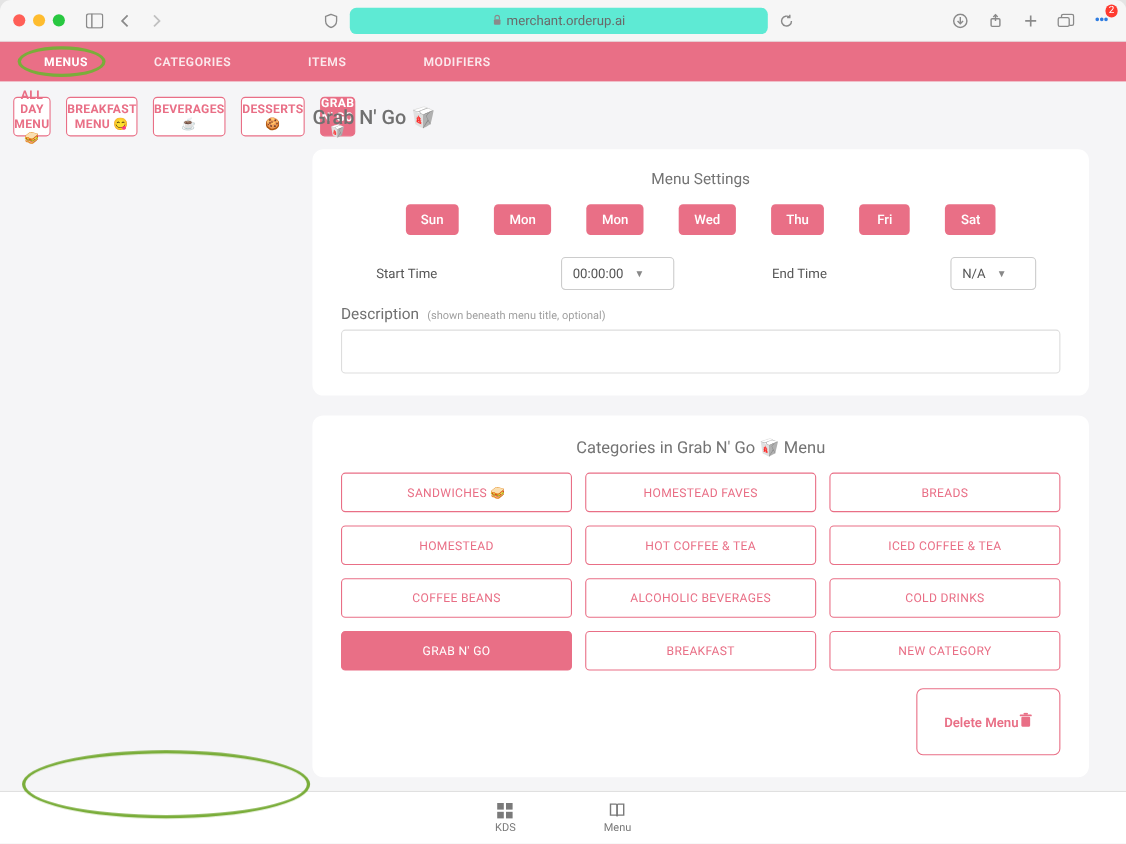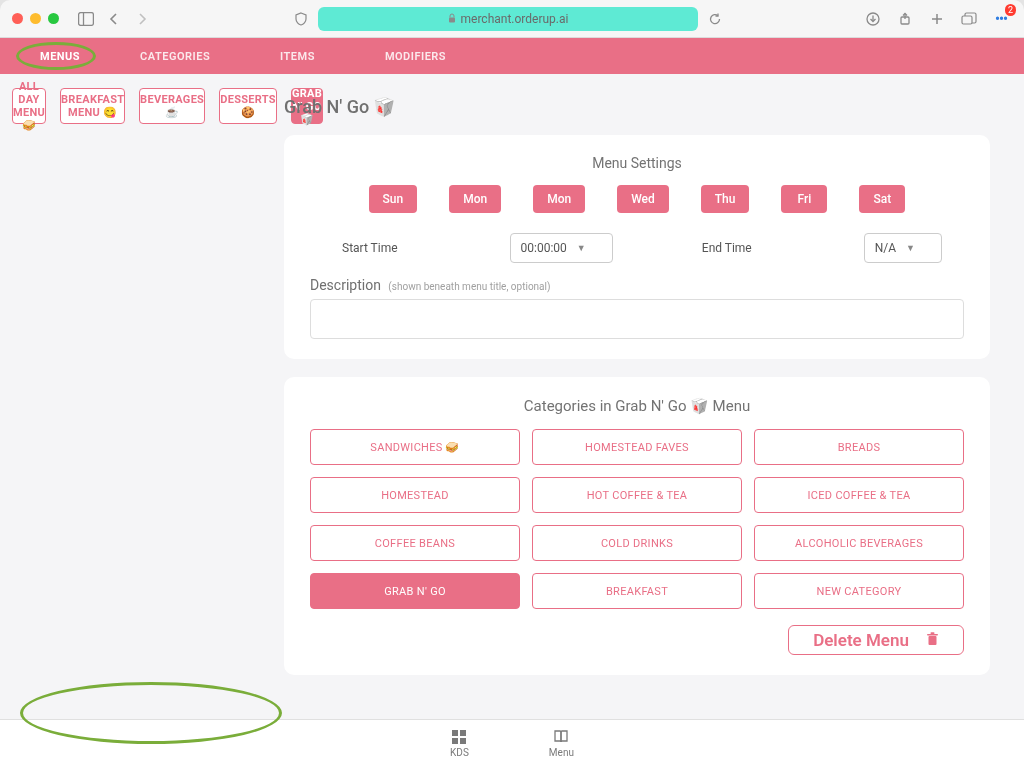"COLD DRINKS" button.cat-btn { order: before "ALCOHOLIC BEVERAGES" -> after "ALCOHOLIC BEVERAGES" }
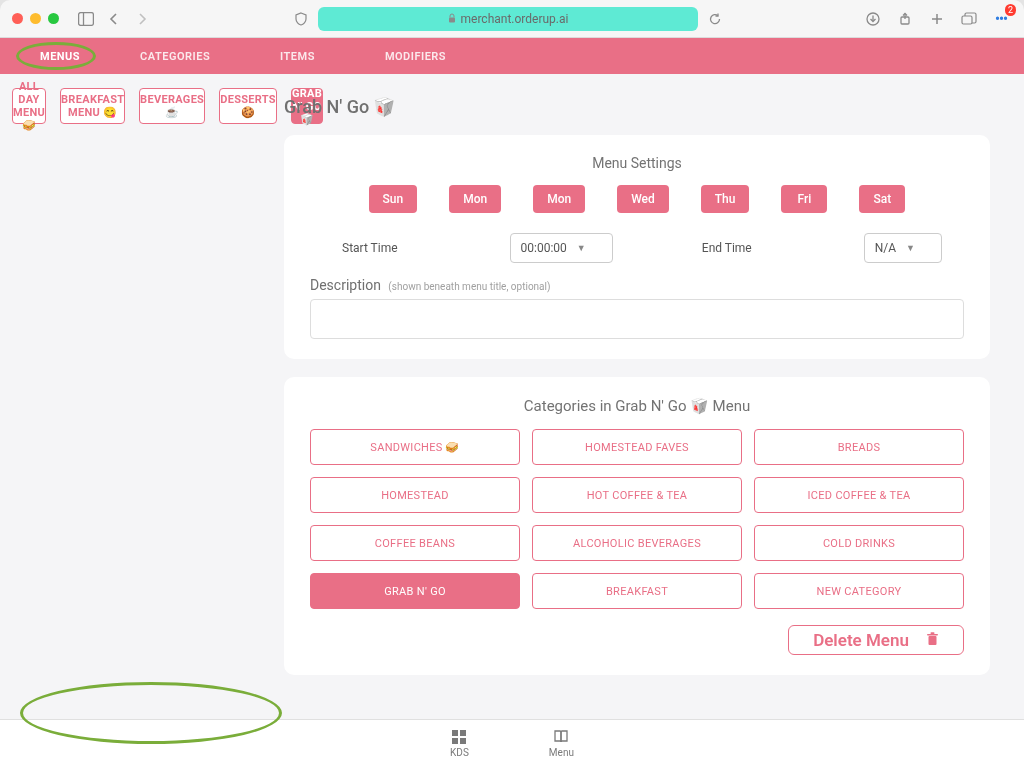"Delete Menu" .delete-btn { font-size: 17px -> 12px; gap: 17px -> 0; padding: 4px 24px -> 21px 24px }
